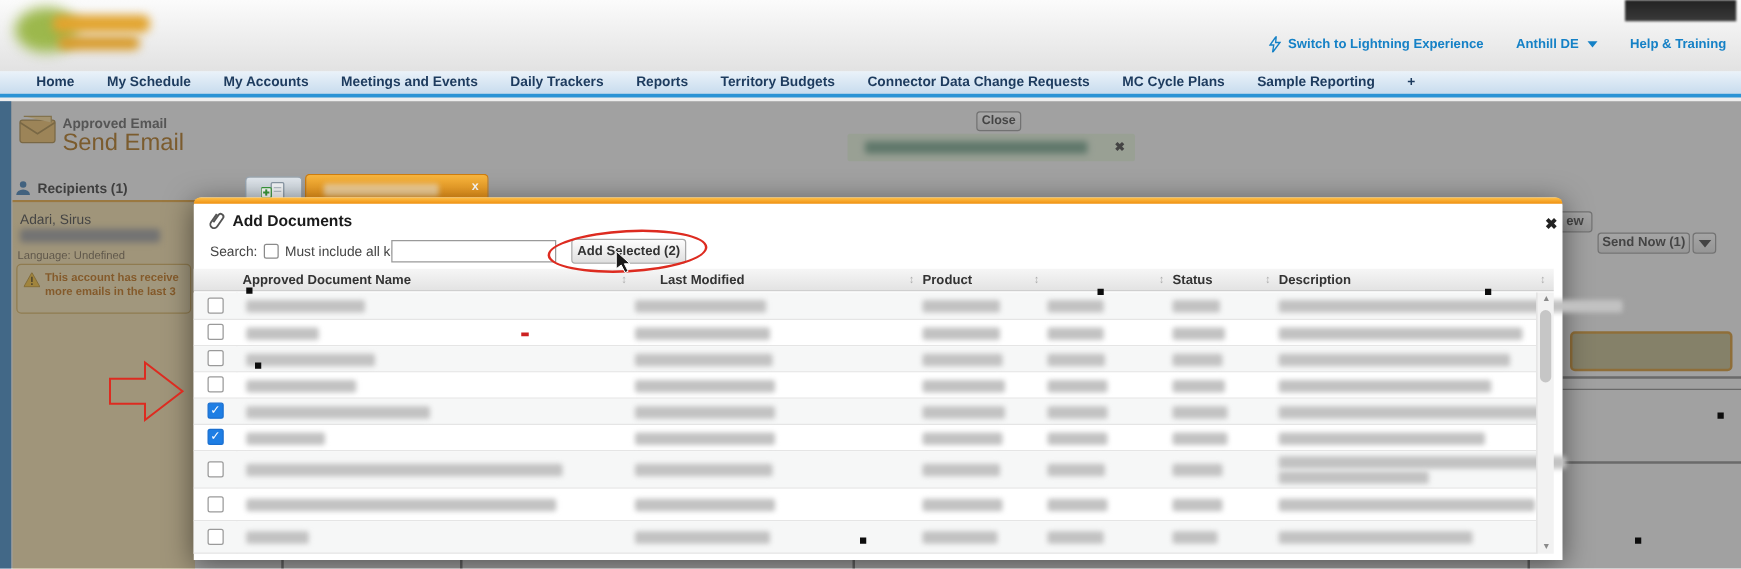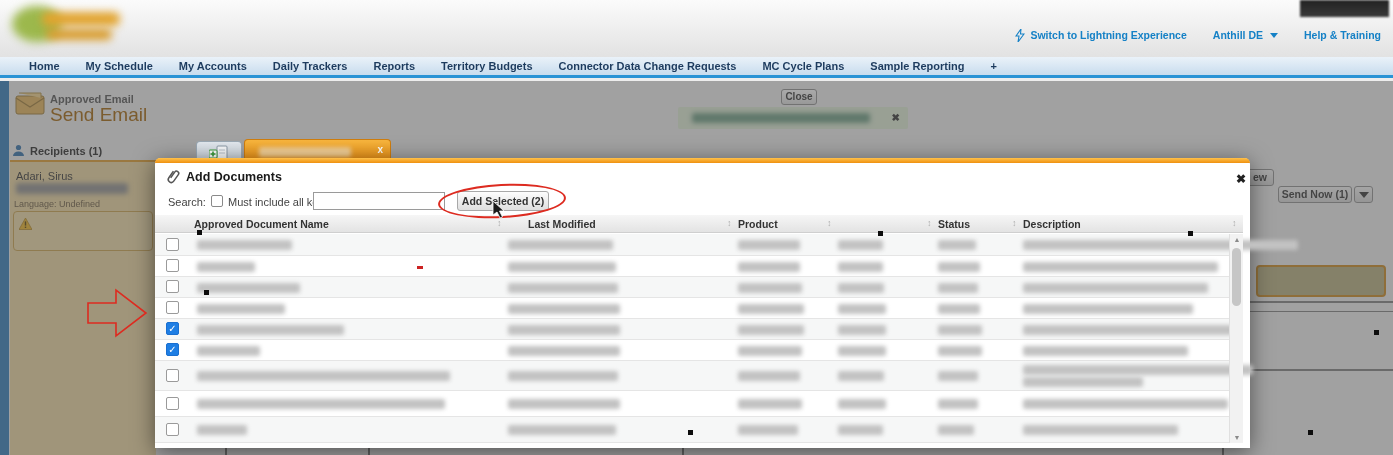"Meetings and Events" span.tab { html: none -> <span>Meetings and Events</span> }
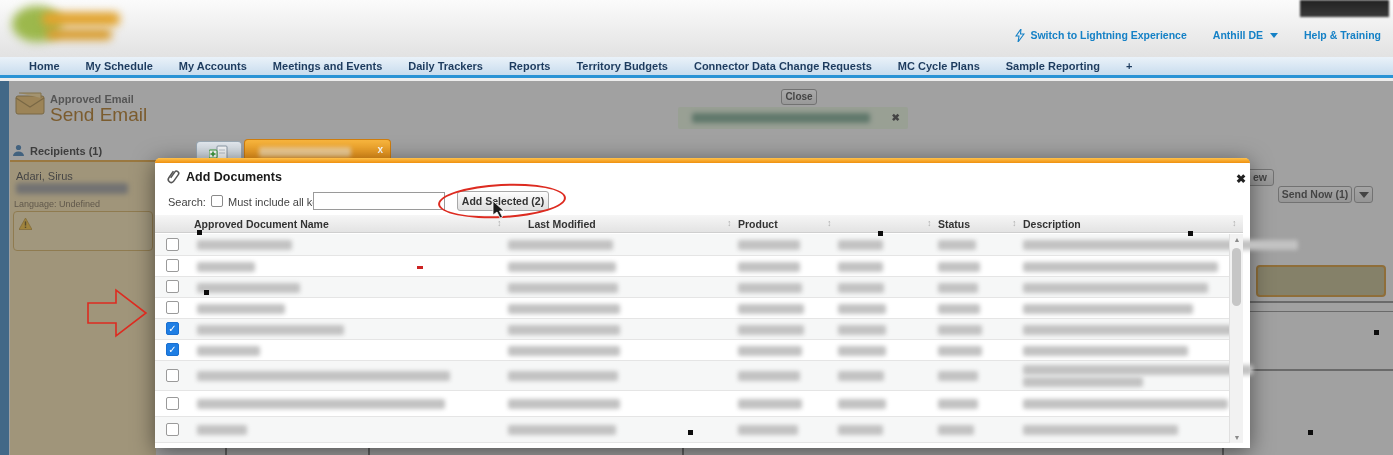"This account has receive" div.warn-text { html: none -> <div> <span>This account has receive</span><br> <span>more emails in the last 3</span> </div> }
